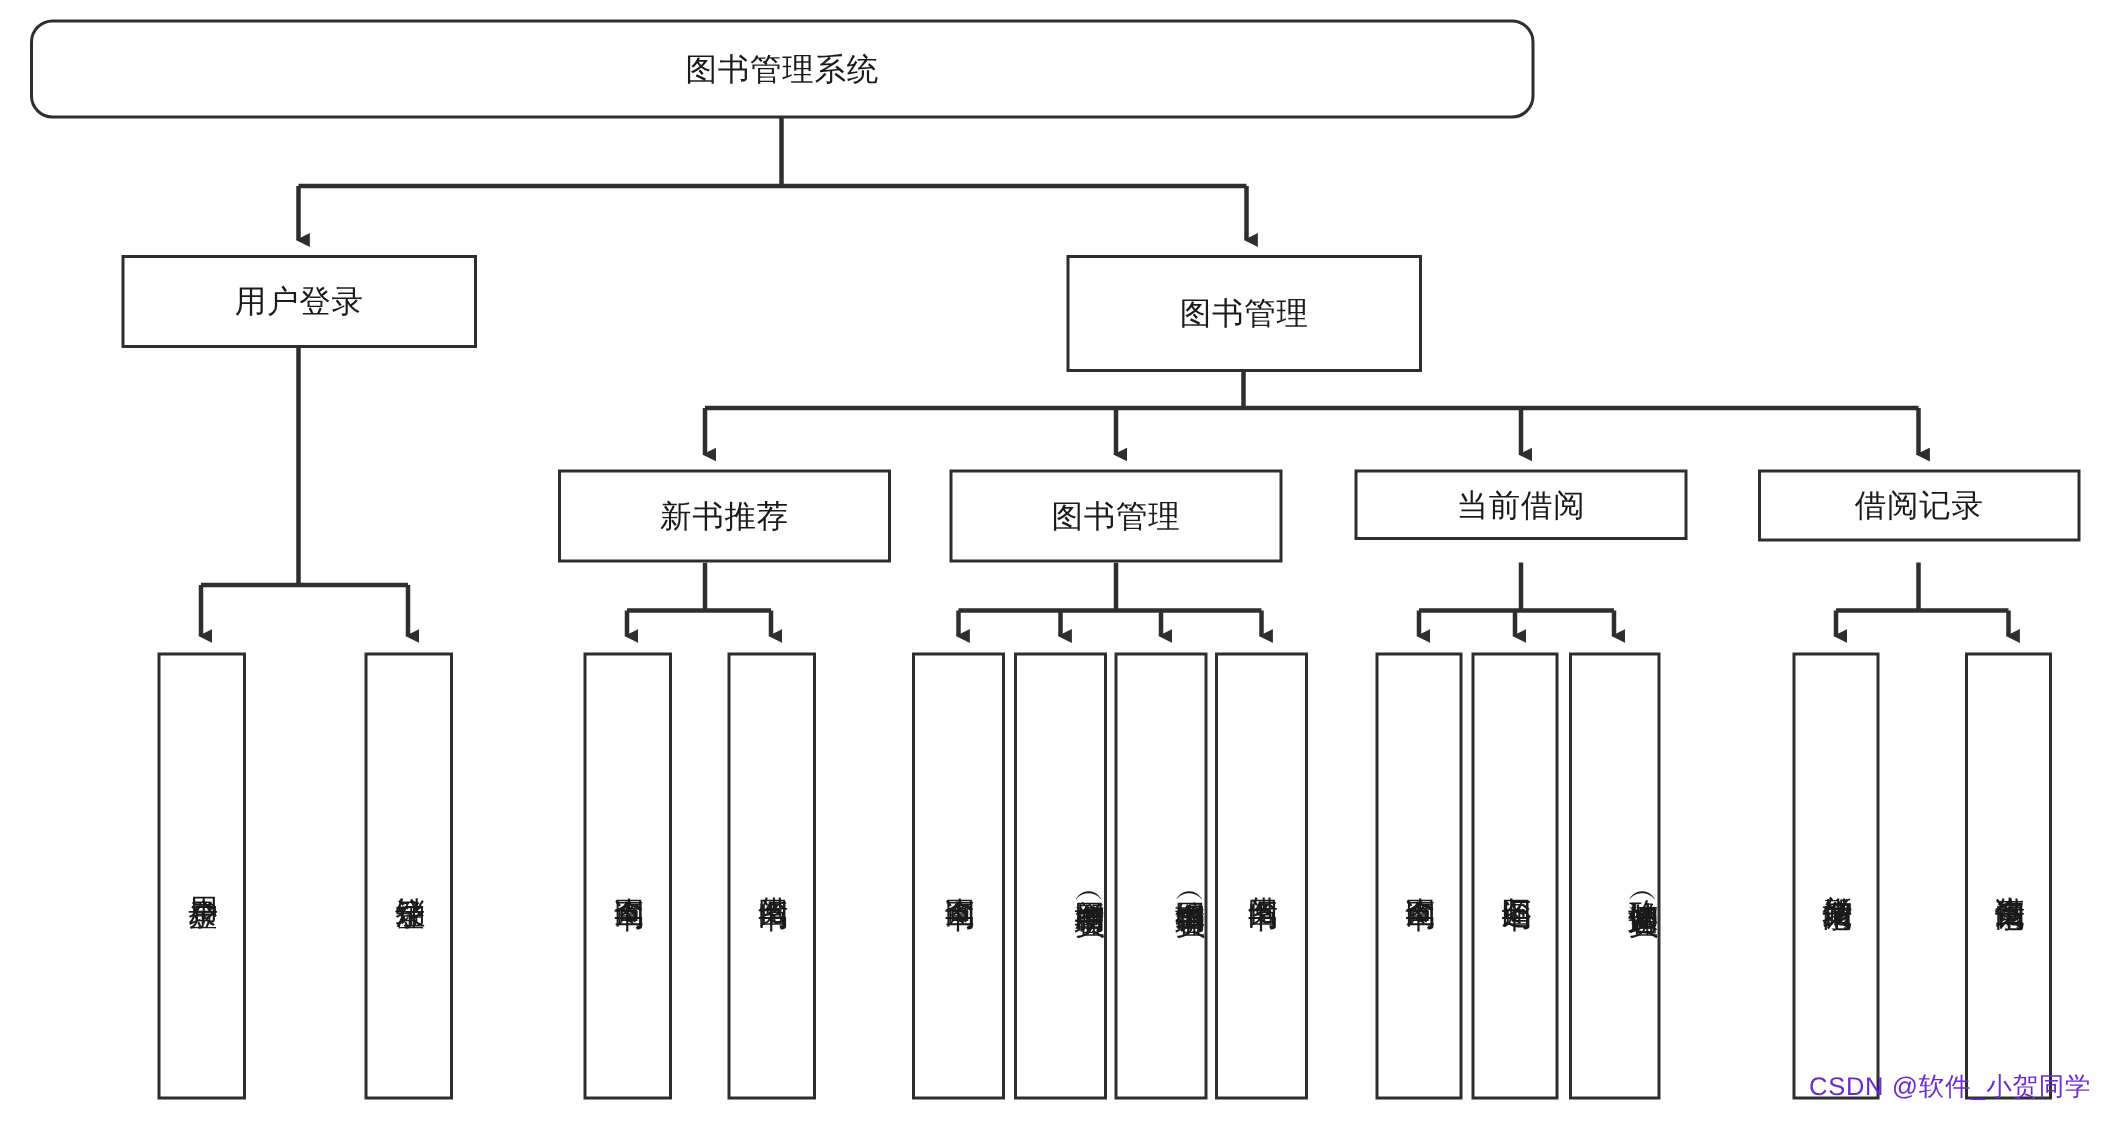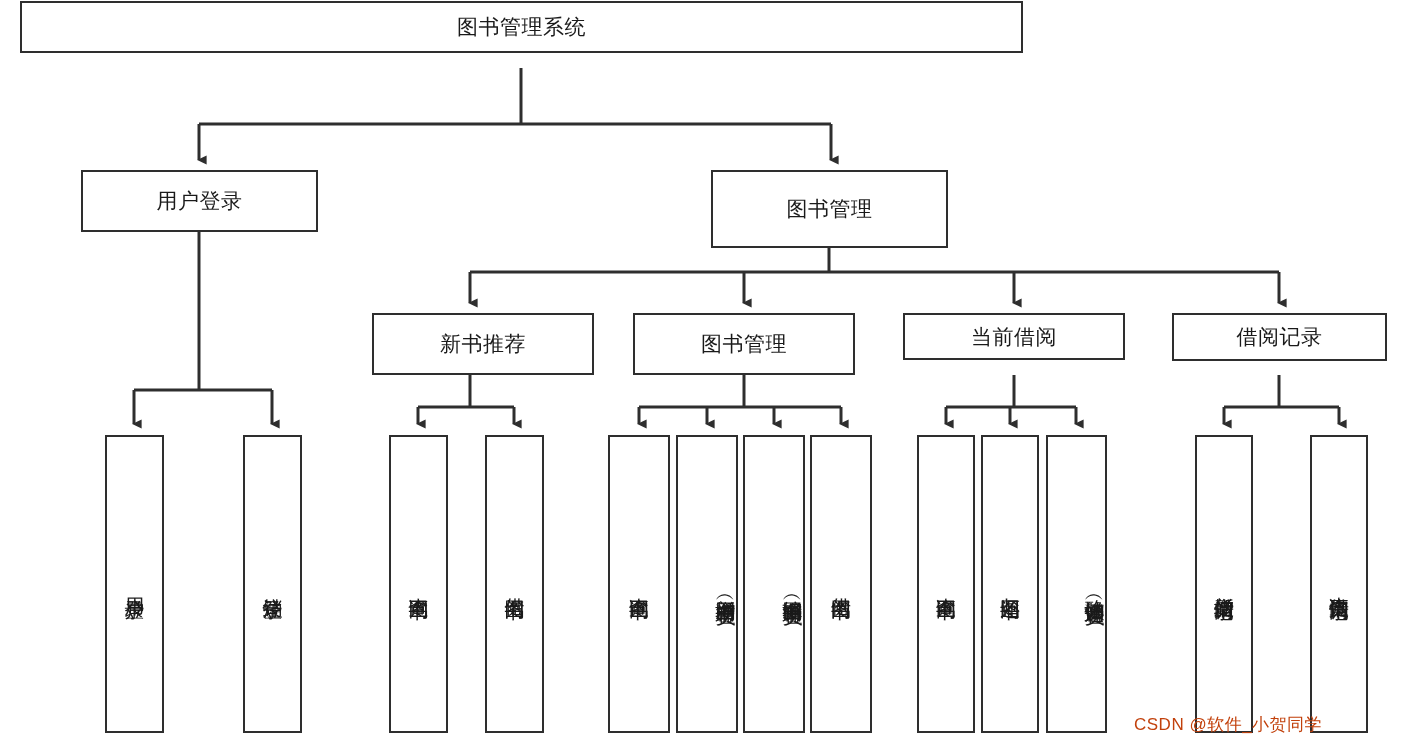"图书管理系统" div.node { border-radius: none -> 15px; height: 52px -> 66px; top: 1px -> 13px }
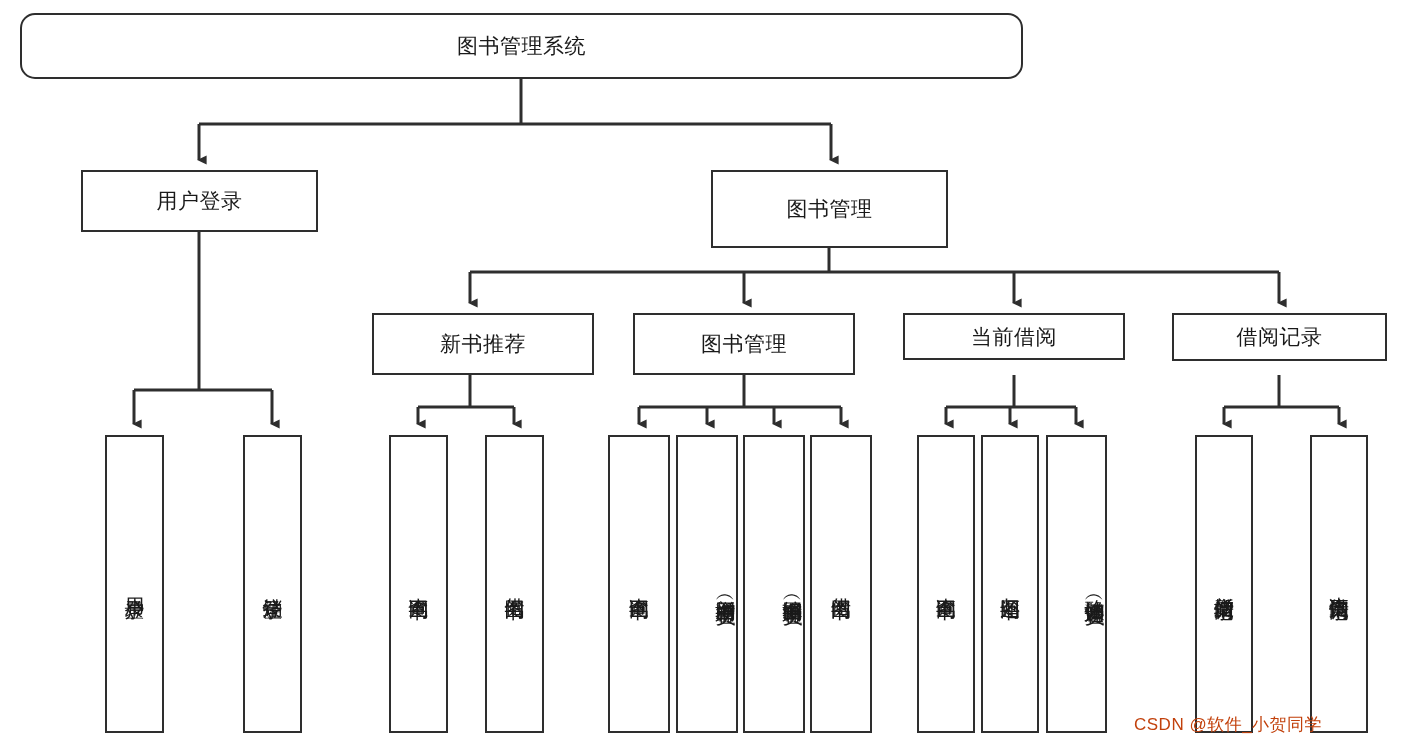"CSDN @软件_小贺同学" .watermark { color: #c2410c -> #6d28d9; left: 1134px -> 1206px }
